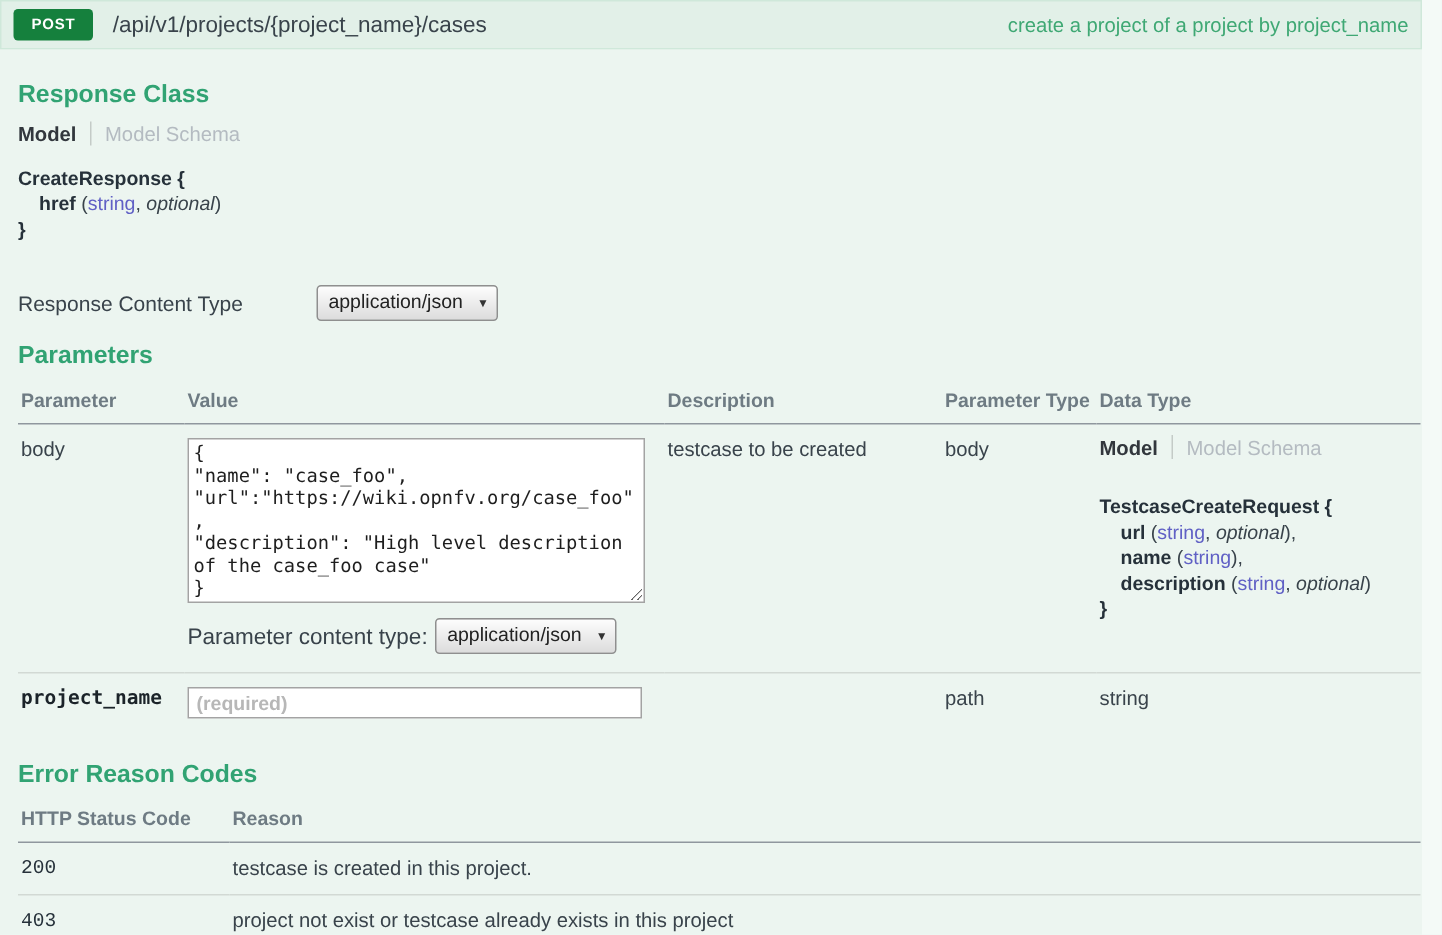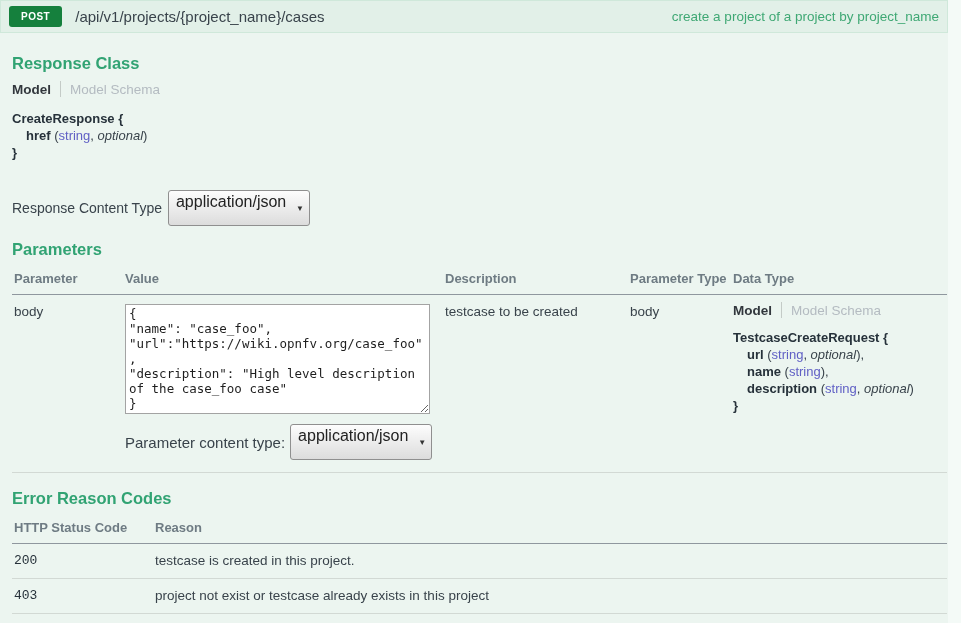"Response Content Type" .ct-row { gap: none -> 43px }
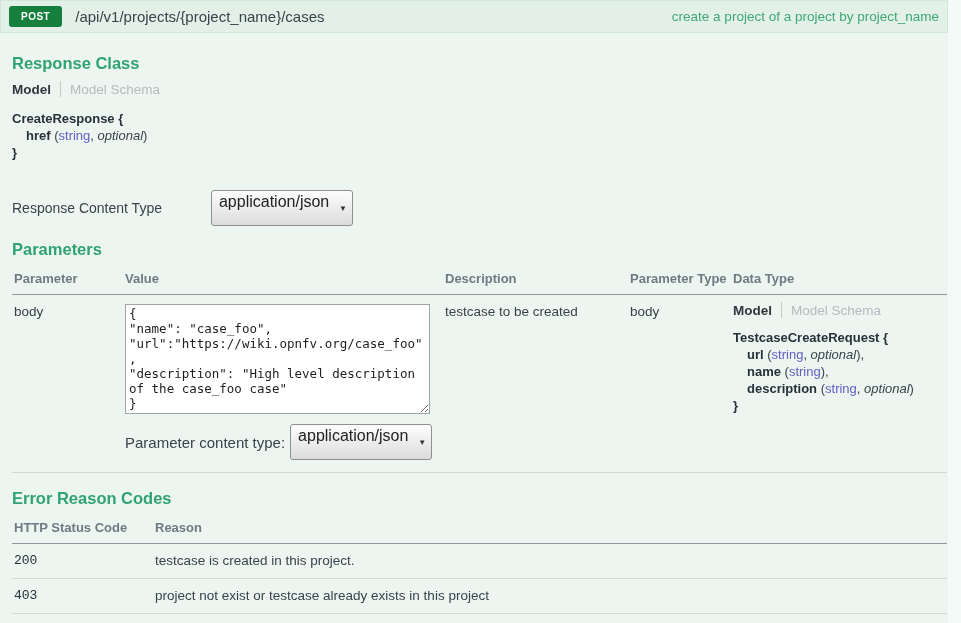"application/json" select { font-size: 16px -> 13px; padding: 2px 22px 15px 7px -> 2px 22px 5px 7px }
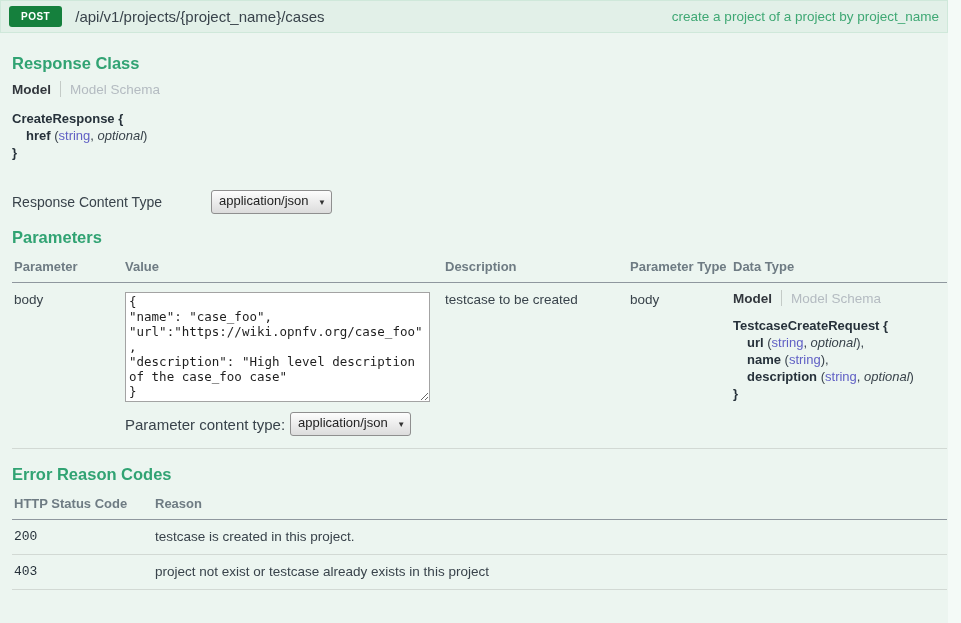"TestcaseCreateRequest {" .dt-sig { margin-top: 11px -> 23px }
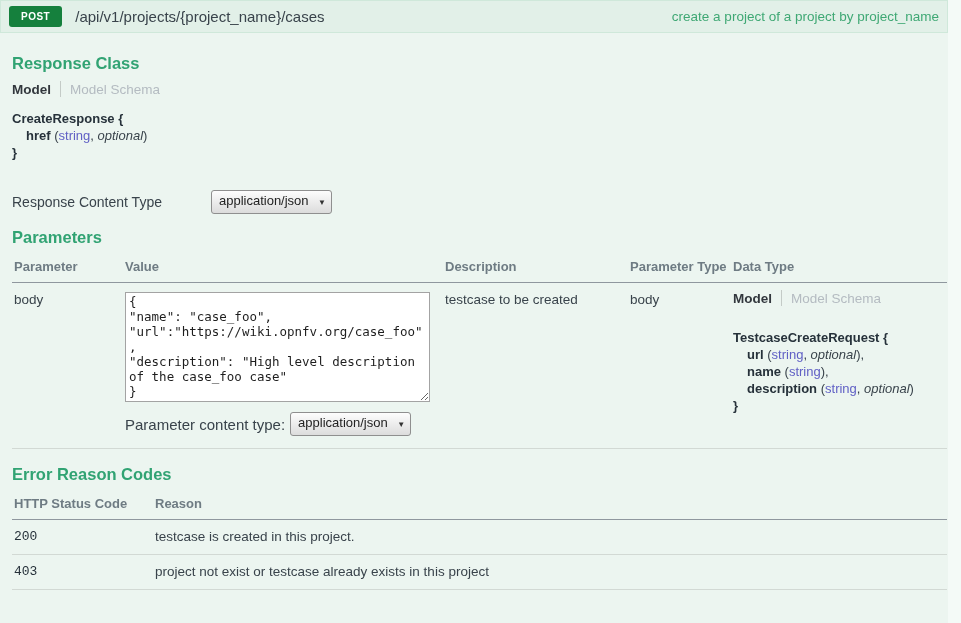"project_name" tr { html: none -> <tr> <td>project_name</td> <td><input></td> <td></td> <td>path</td> <td>string</td> </tr> }
